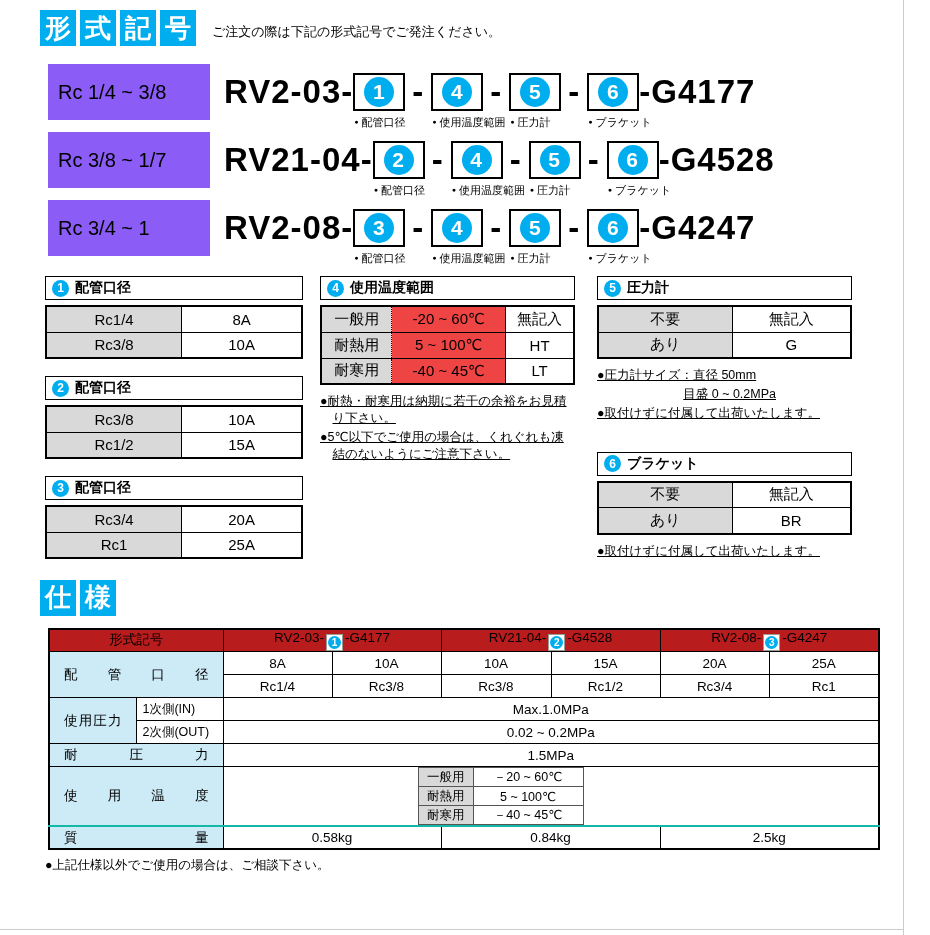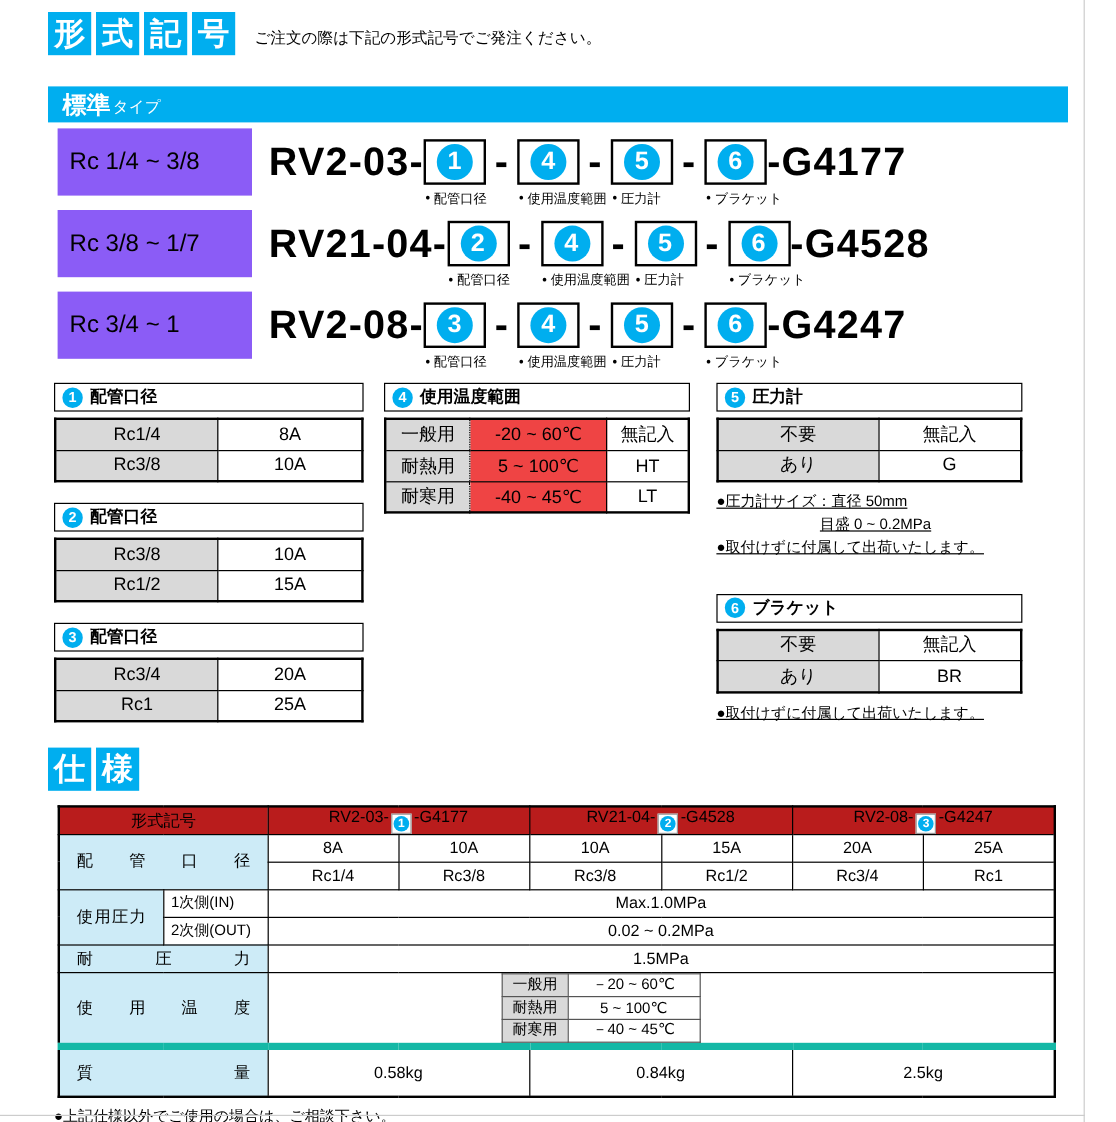"標準" div.banner { html: <div> <span>標準</span> <span>タイプ</span> </div> -> none }
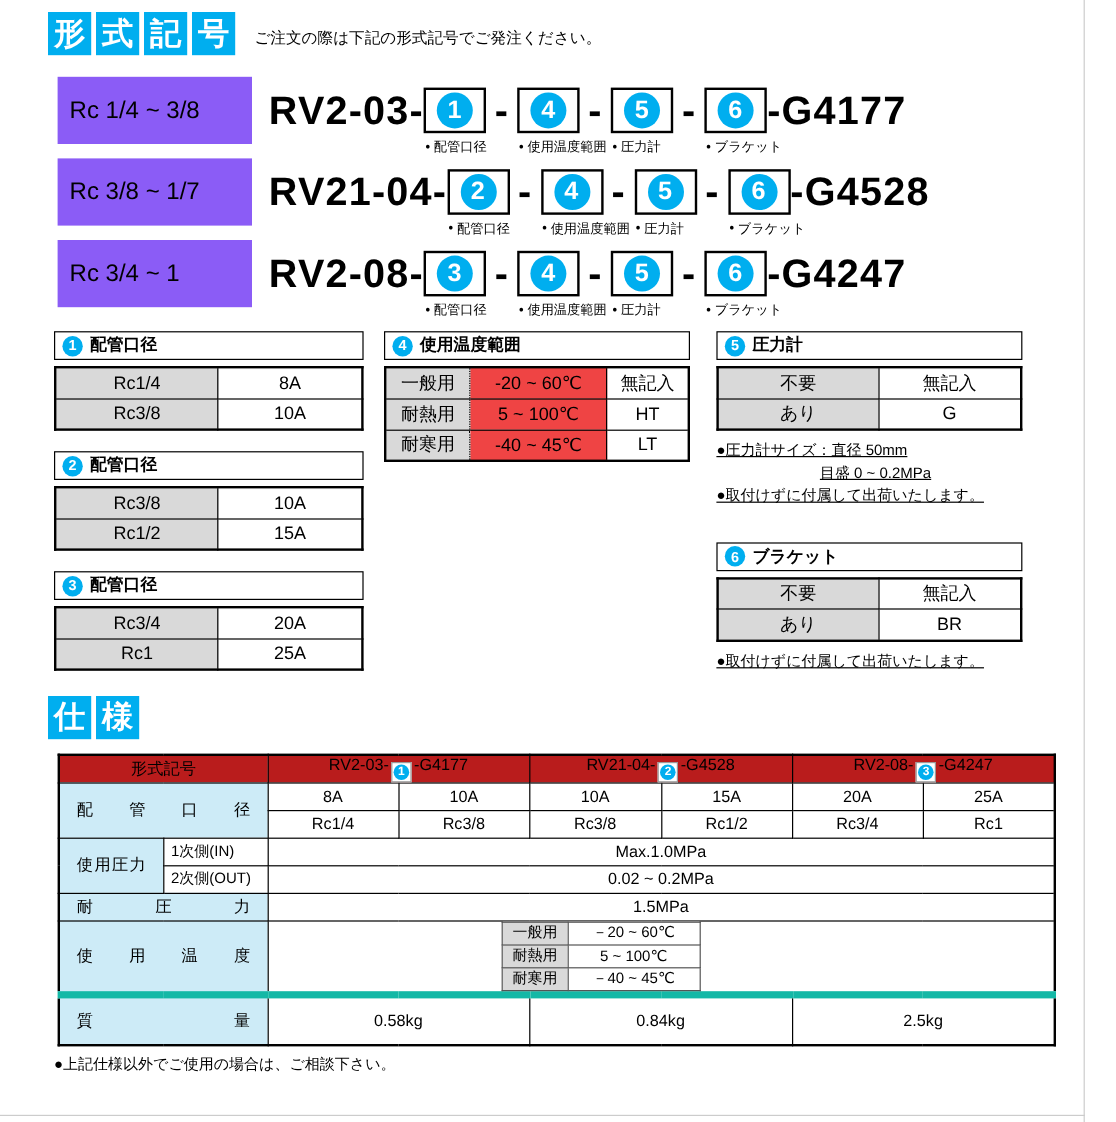"●耐熱・耐寒用は納期に若干の余裕をお見積り下さい。" div.notes { html: none -> <div> <div>●耐熱・耐寒用は納期に若干の余裕をお見積り下さい。</div> <div>●5℃以下でご使用の場合は、くれぐれも凍結のないようにご注意下さい。</div> </div> }
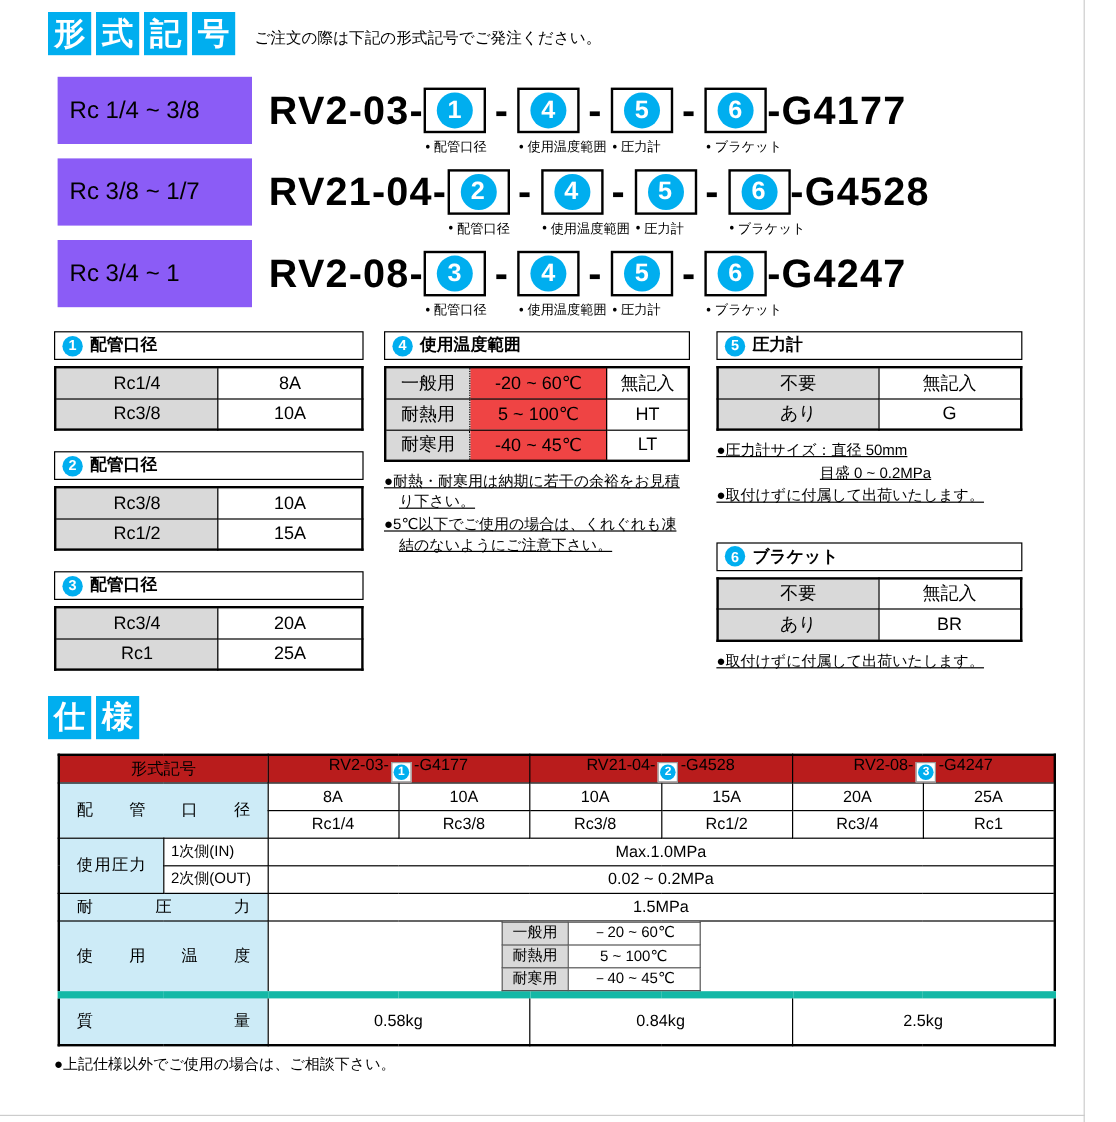"質量" tr.mass td { border-top: 6px solid #14b8a6 -> 2px solid #14b8a6; height: 42px -> 23px }
